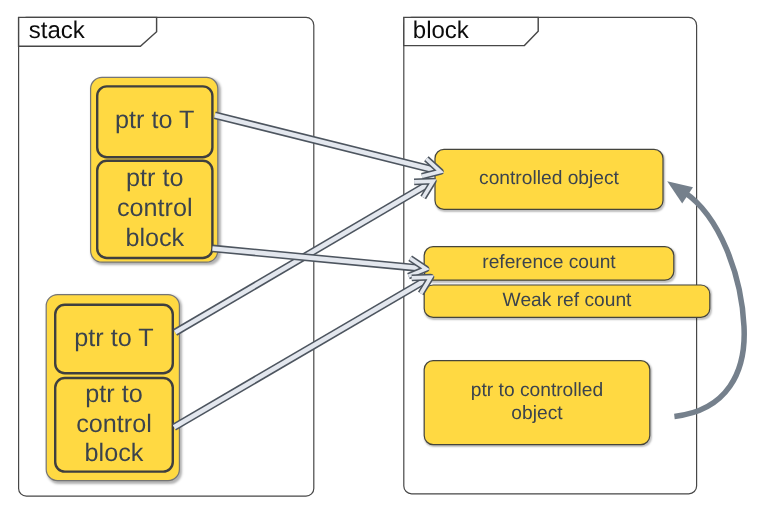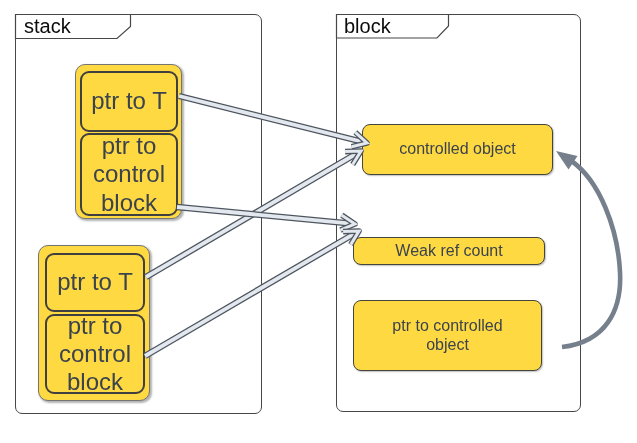"ptr to T" .cell { font-size: 24px -> 21px }
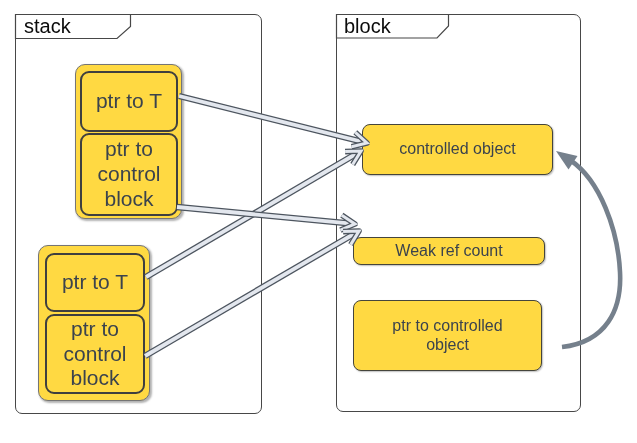"reference count" div.ybox { html: none -> <div> <span>reference count</span> </div> }
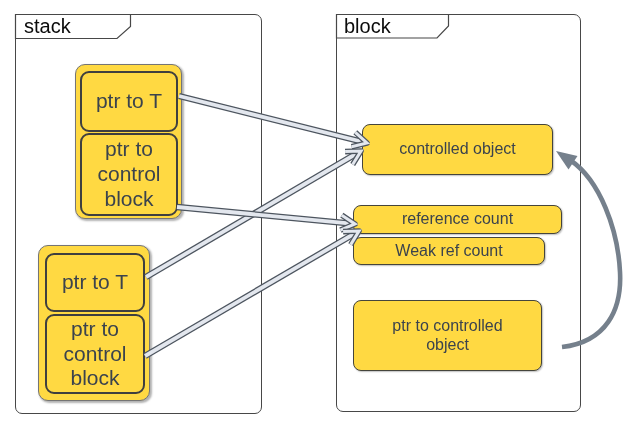"Weak ref count" div.ybox { width: 192px -> 239px }
